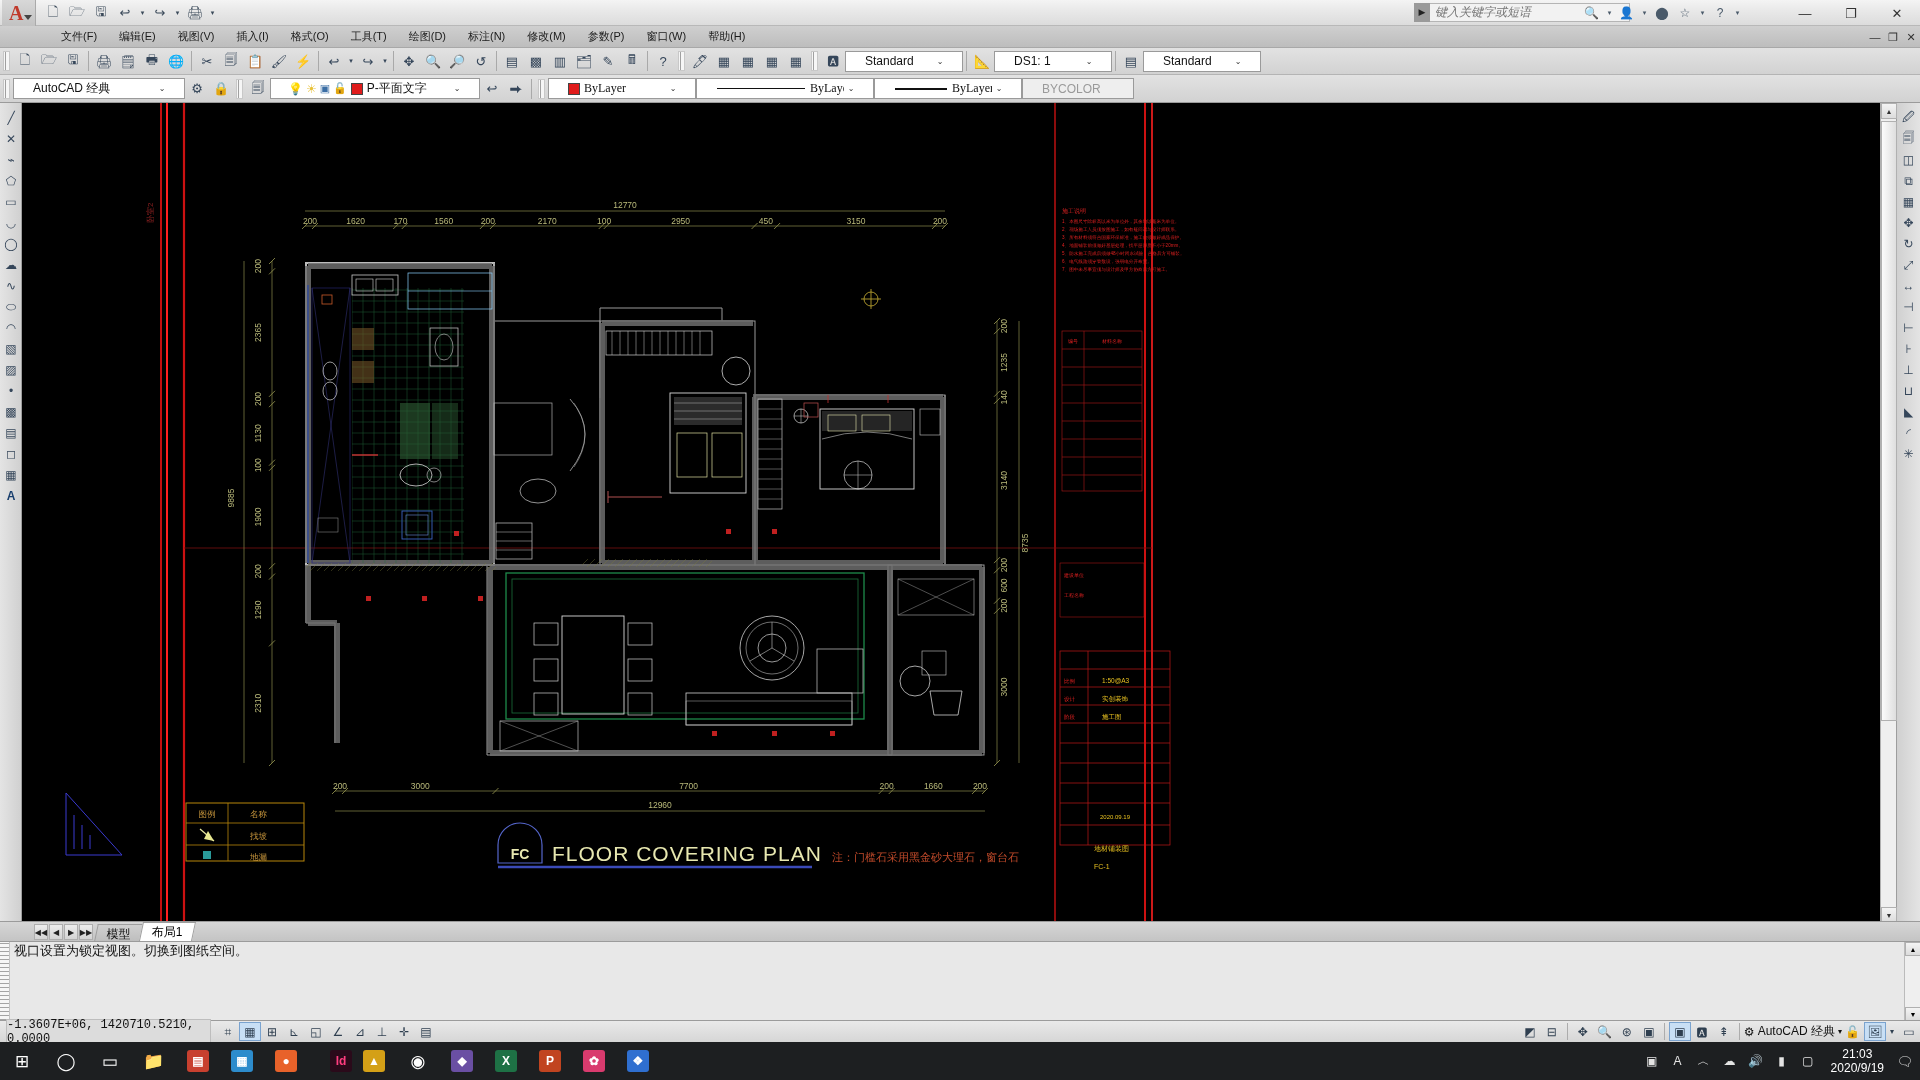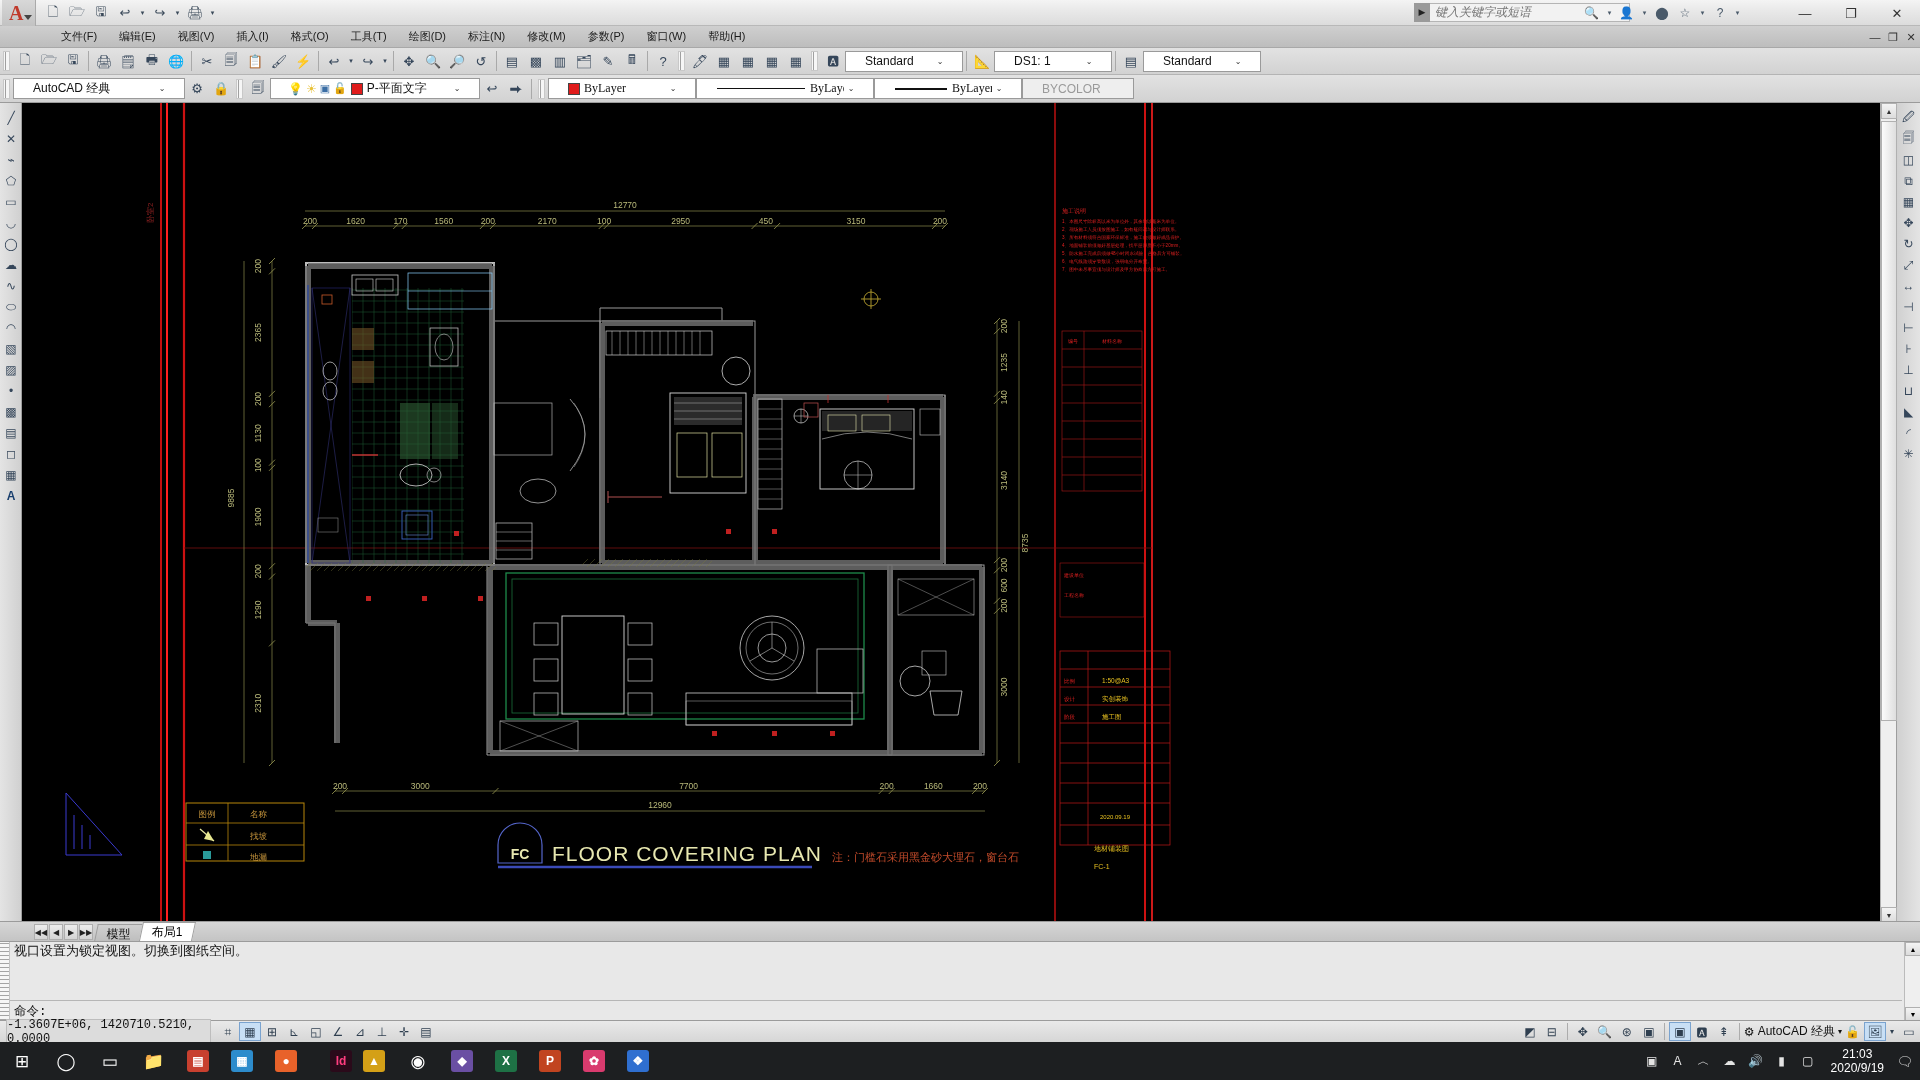"命令:" div { html: <div> <span>命令:</span> </div> -> none }
